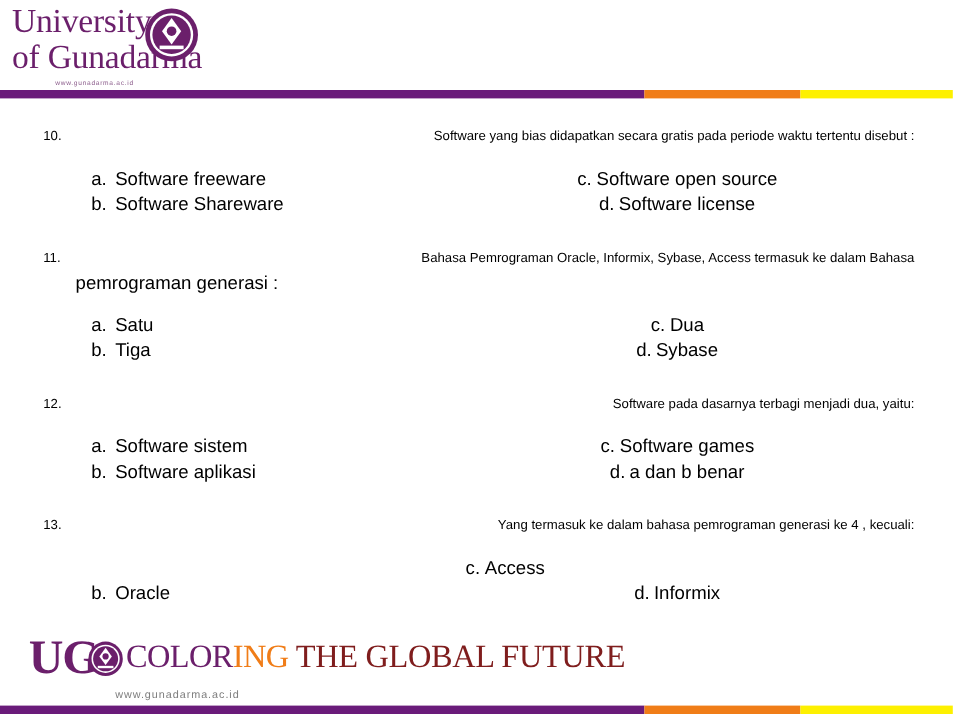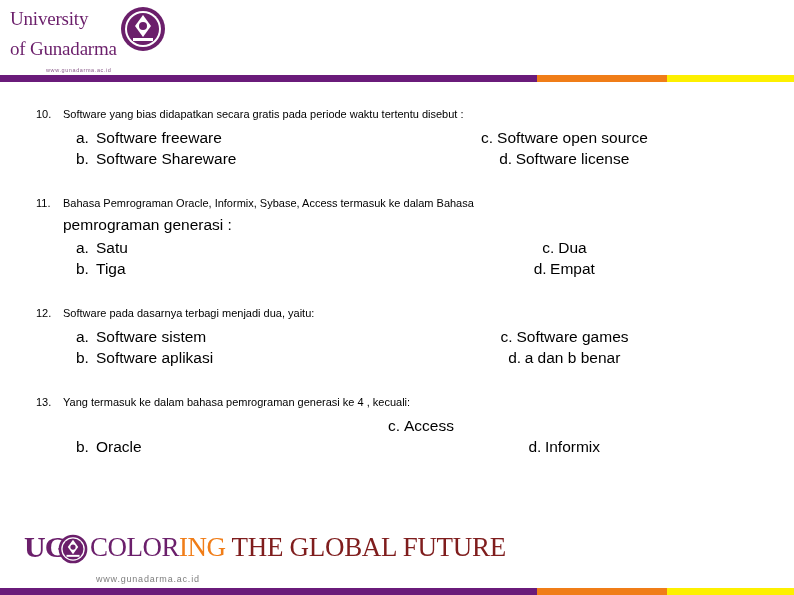"University" .logo-text-line { font-size: 19px -> 28px }
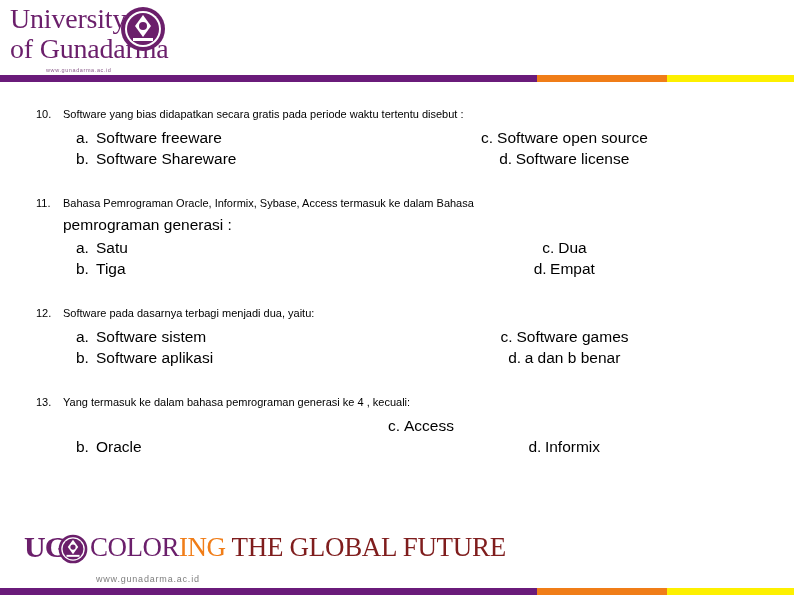"Software yang bias didapatkan secara" .q-text { text-align: none -> right }
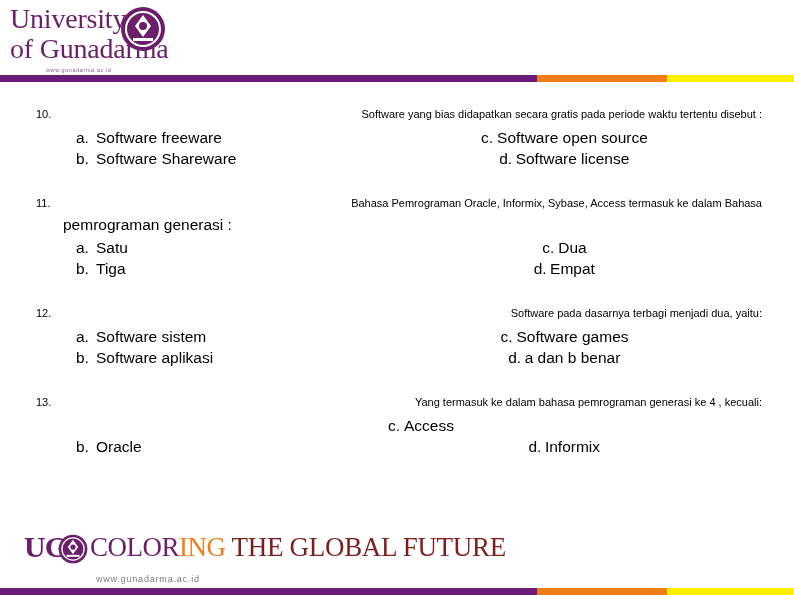"a. Software freeware" .opts { margin-top: 2px -> 14px }
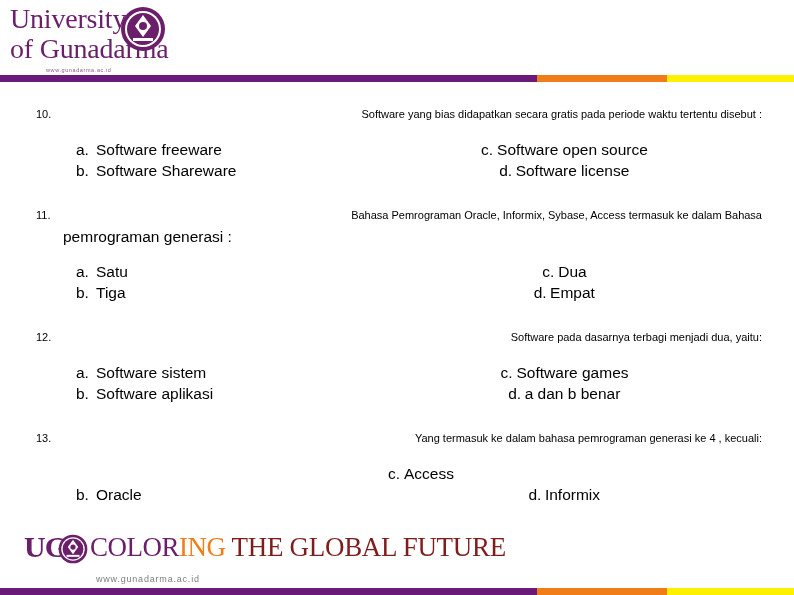"Empat" span { text: Empat -> Sybase }
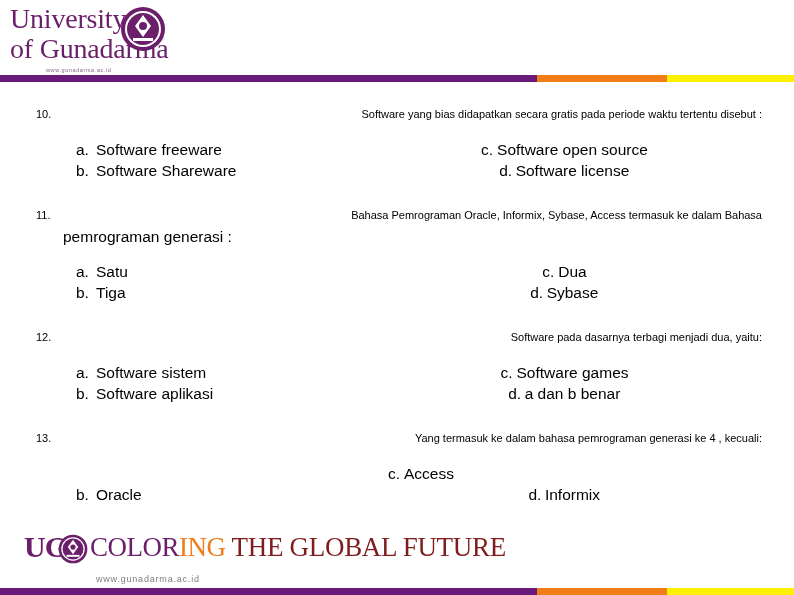"UG" .fb-ug { font-size: 30px -> 40px }
